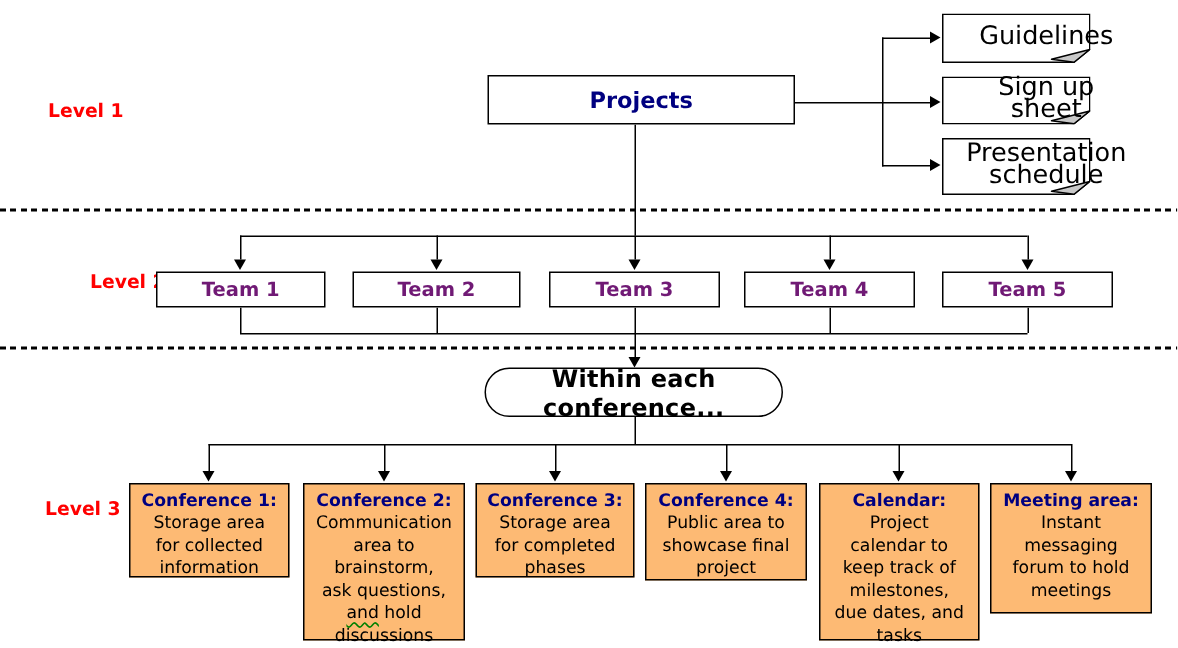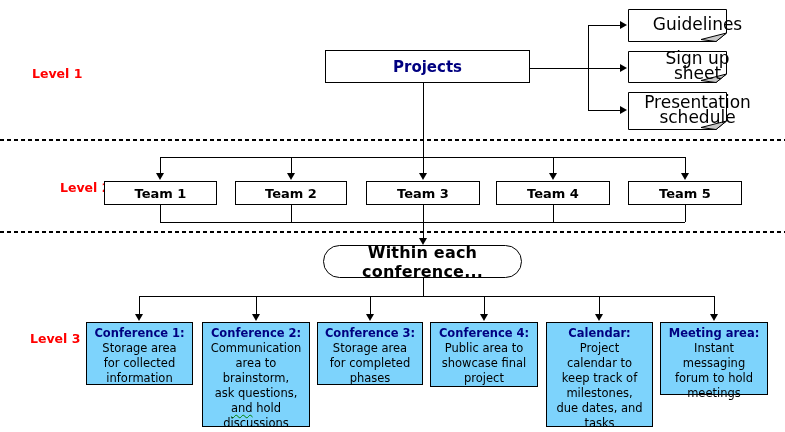"Team 1" .team { color: #000000 -> #701a75 }
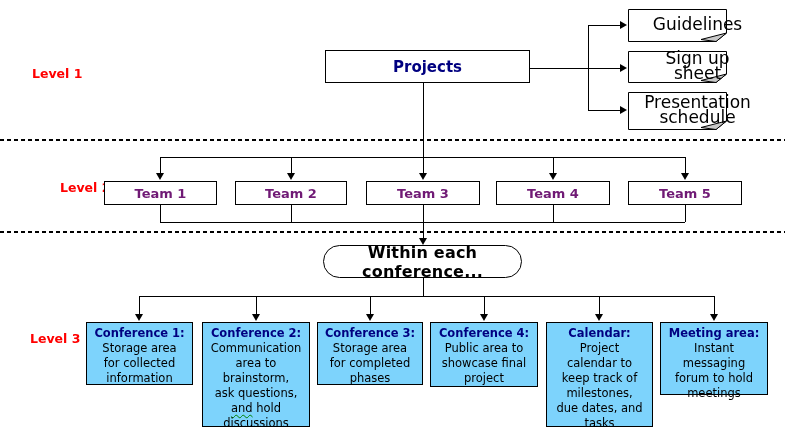"Conference 1:" .l3box { background: #7dd3fc -> #fdba74 }
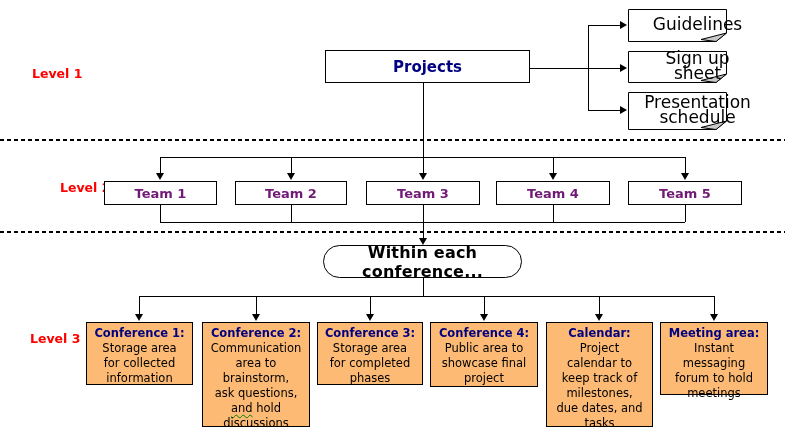"Meeting area:" div.l3box { height: 73px -> 87px }
